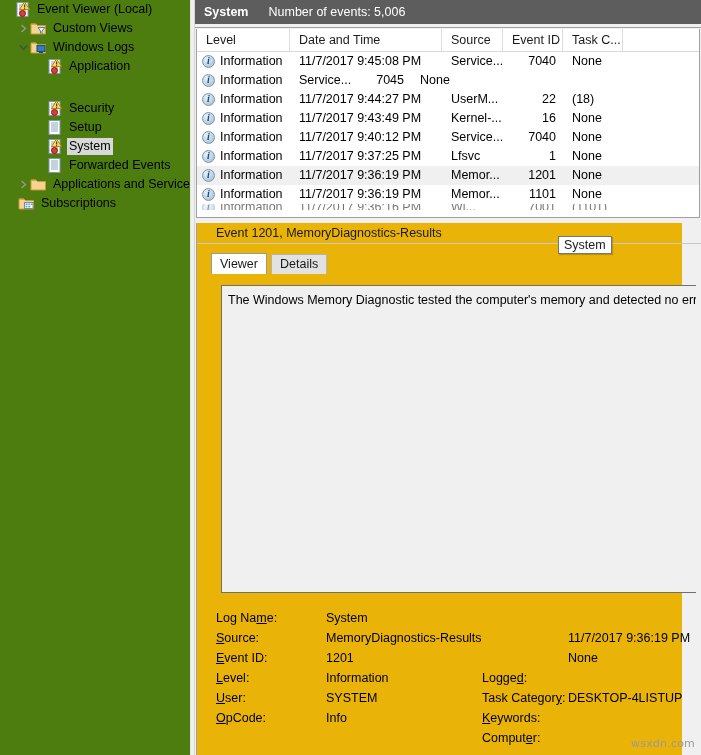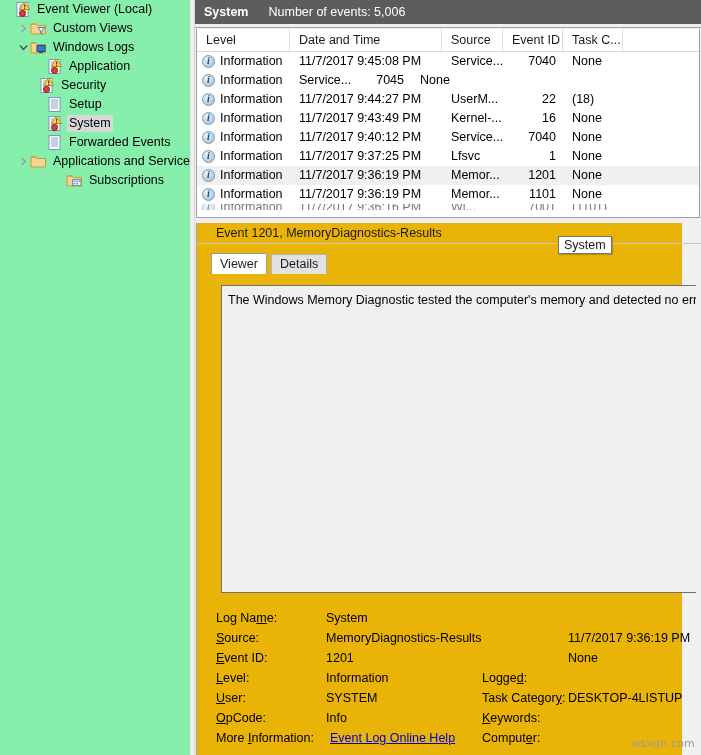"Event Viewer (Local)" #tree-pane { background: #86efac -> #4d7c0f }
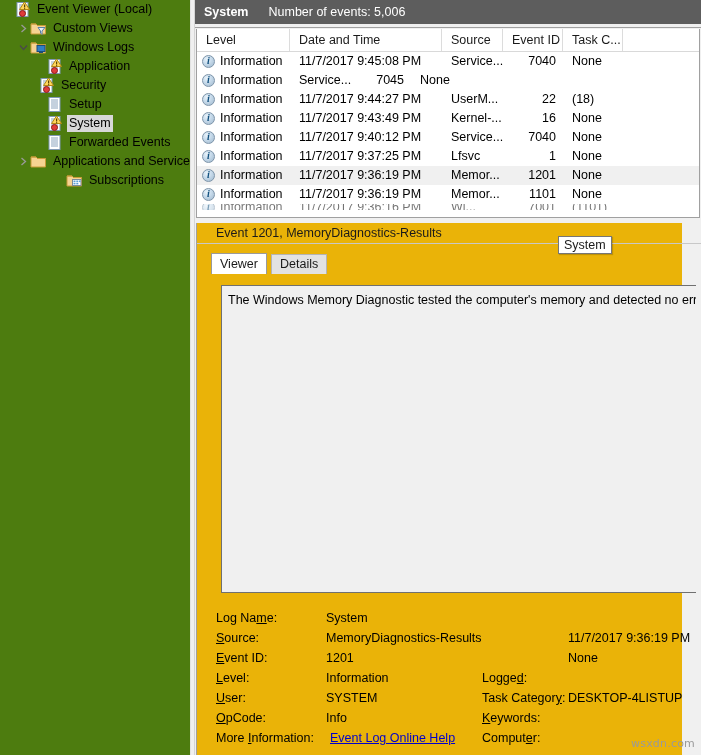"Security" div.tree-row { margin-top: none -> 23px; padding-left: 24px -> 32px }
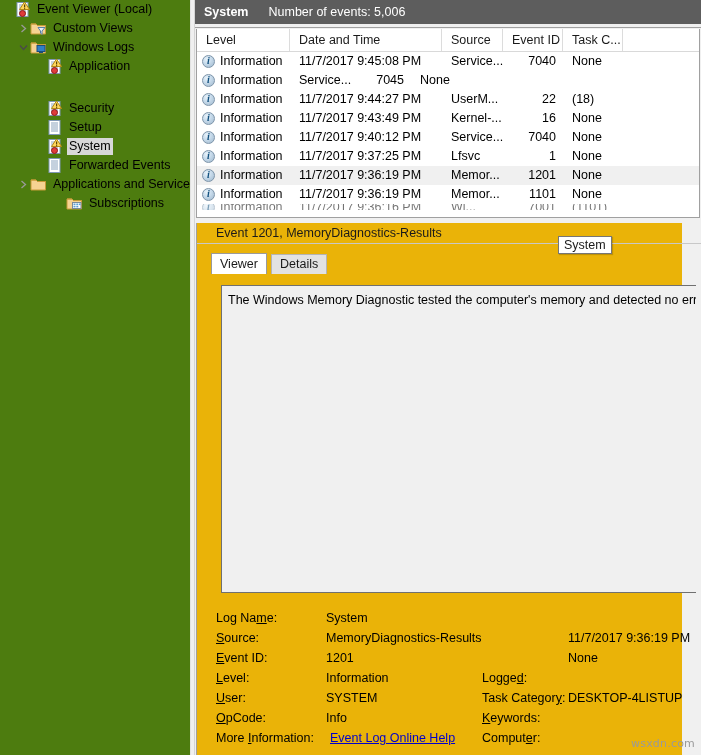"Subscriptions" div.tree-row { margin-left: 48px -> none }
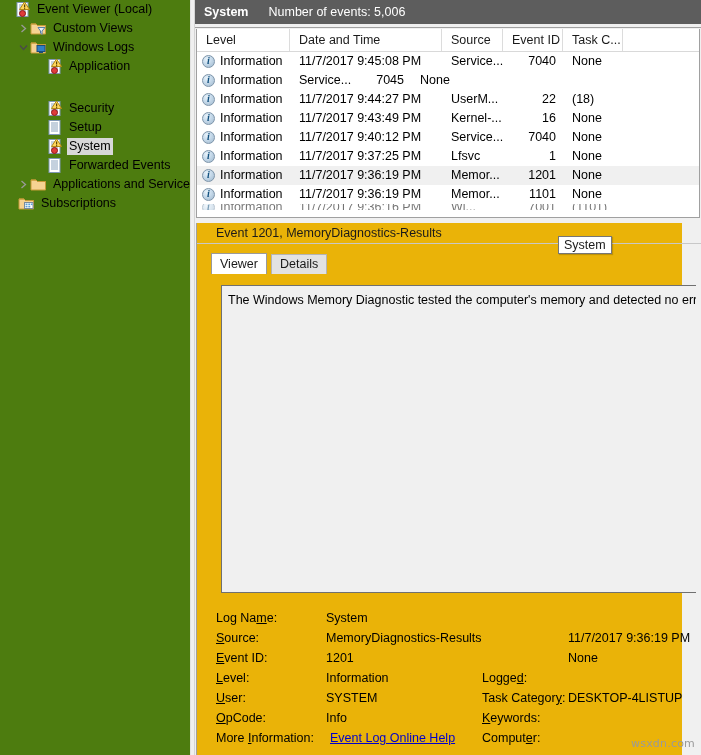"More Information:" div.field-row { html: <div> <span>More <u>I</u>nformation:</span> <a>Event Log Online Help</a> </div> -> none }
